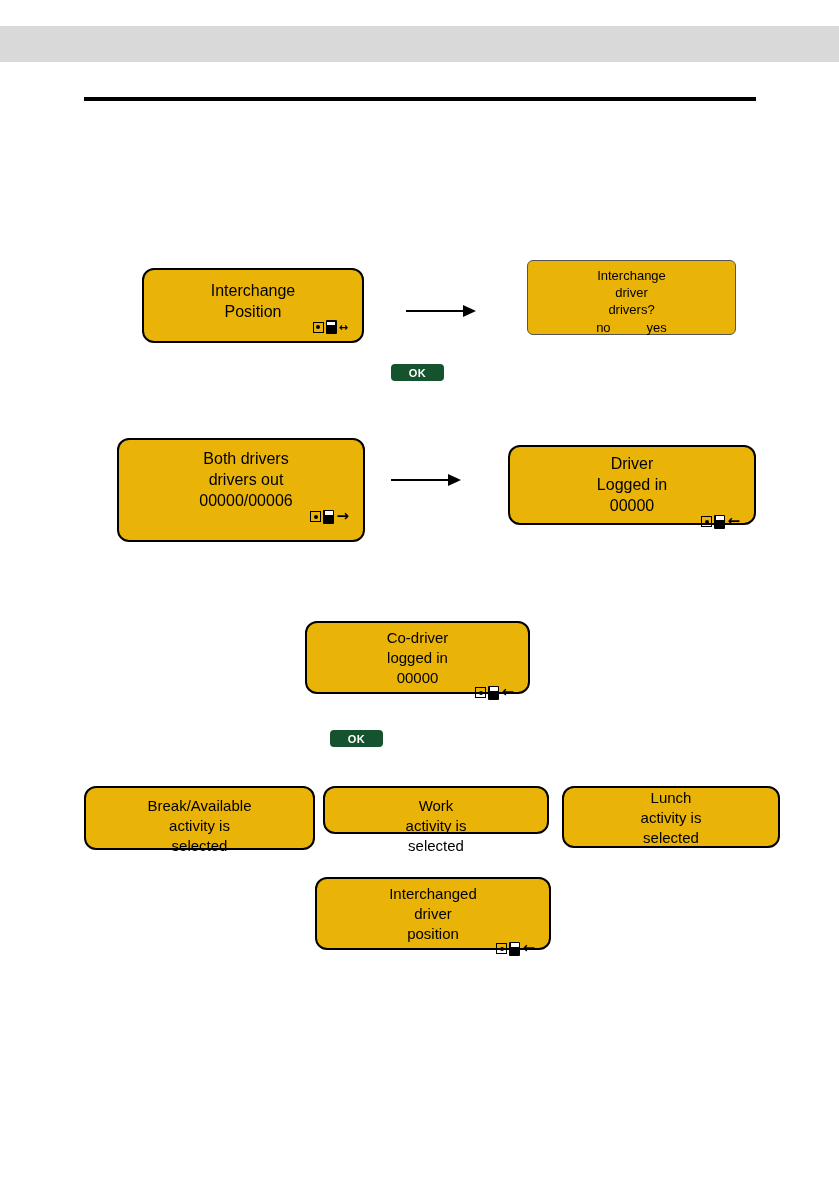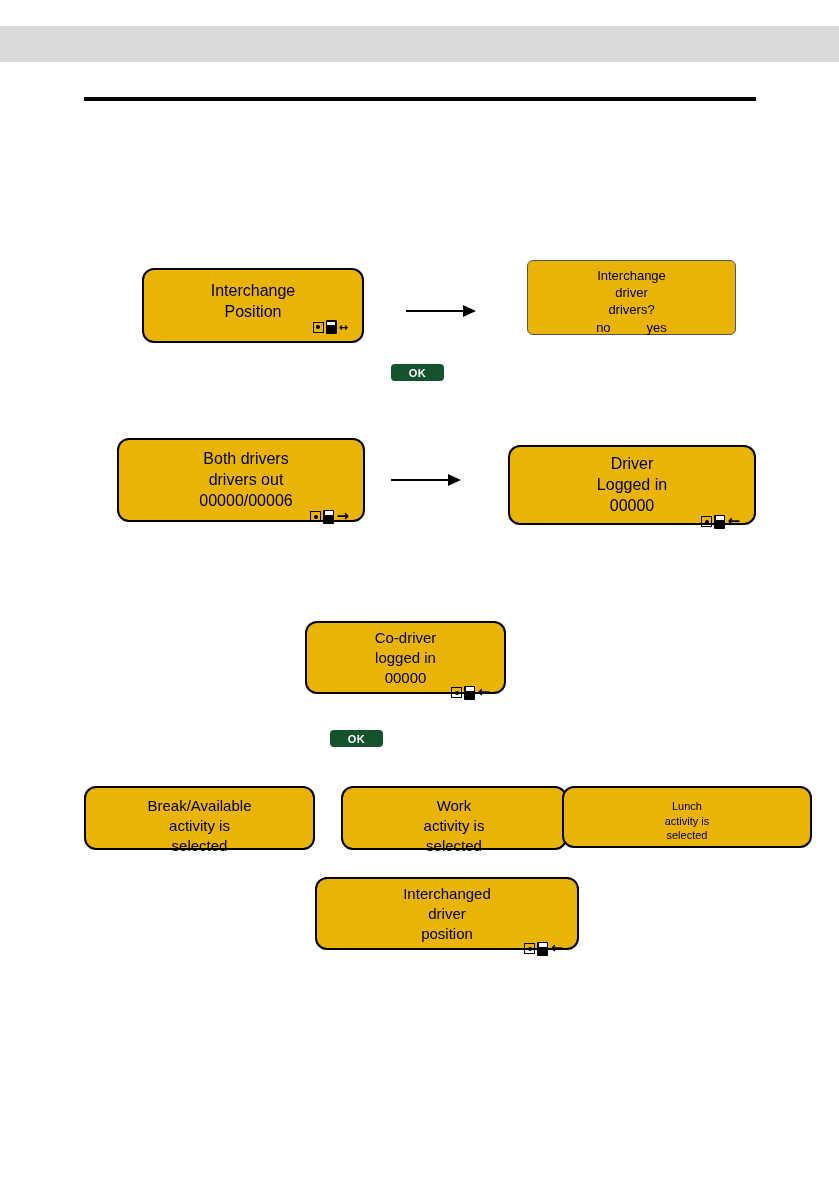"Both drivers" div.lcd { height: 84px -> 104px }
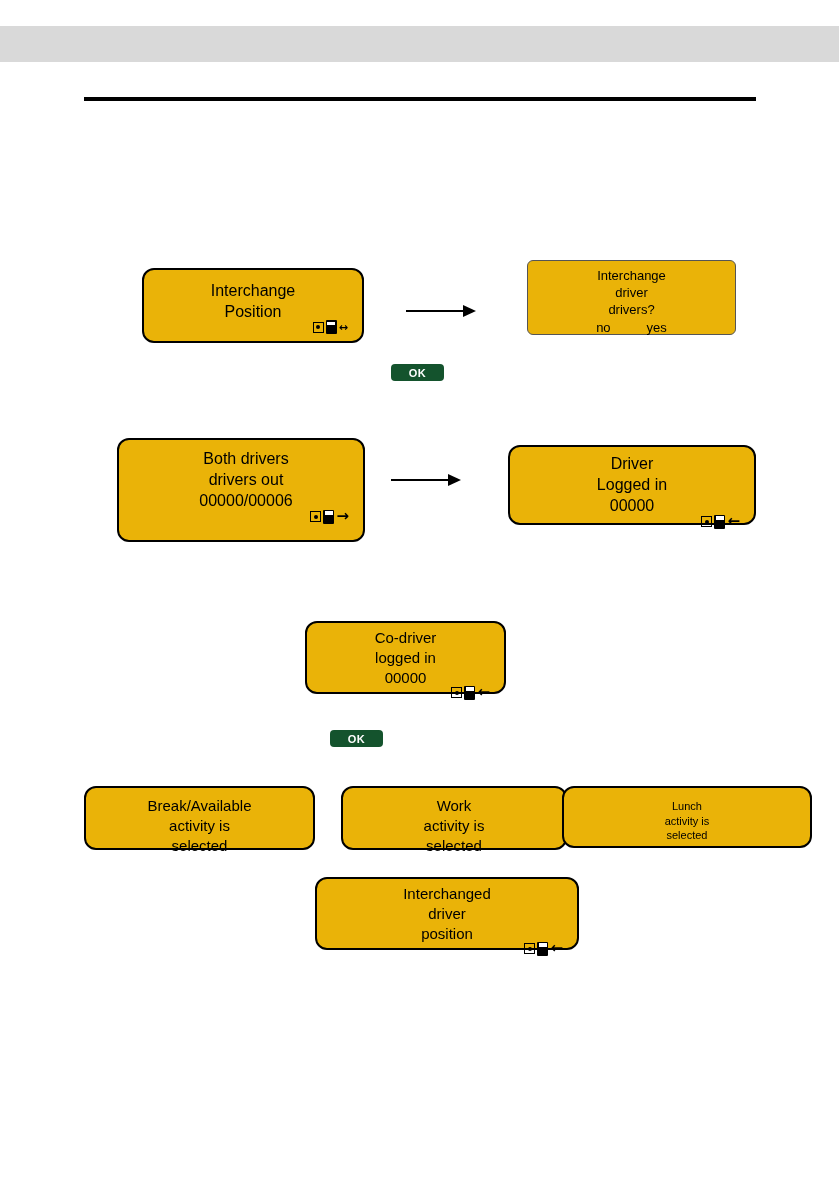"Co-driver" div.lcd { width: 201px -> 225px }
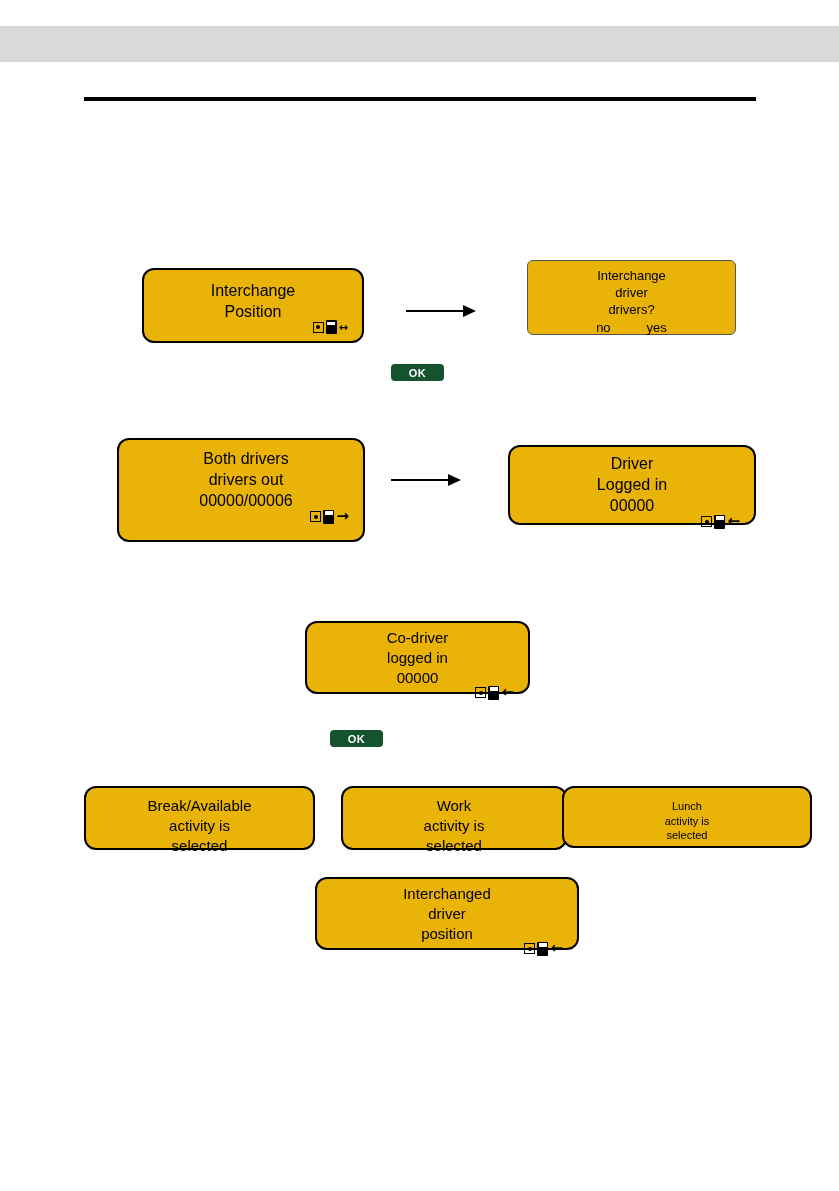"Work" div.lcd { height: 64px -> 48px; margin-left: 18px -> none }
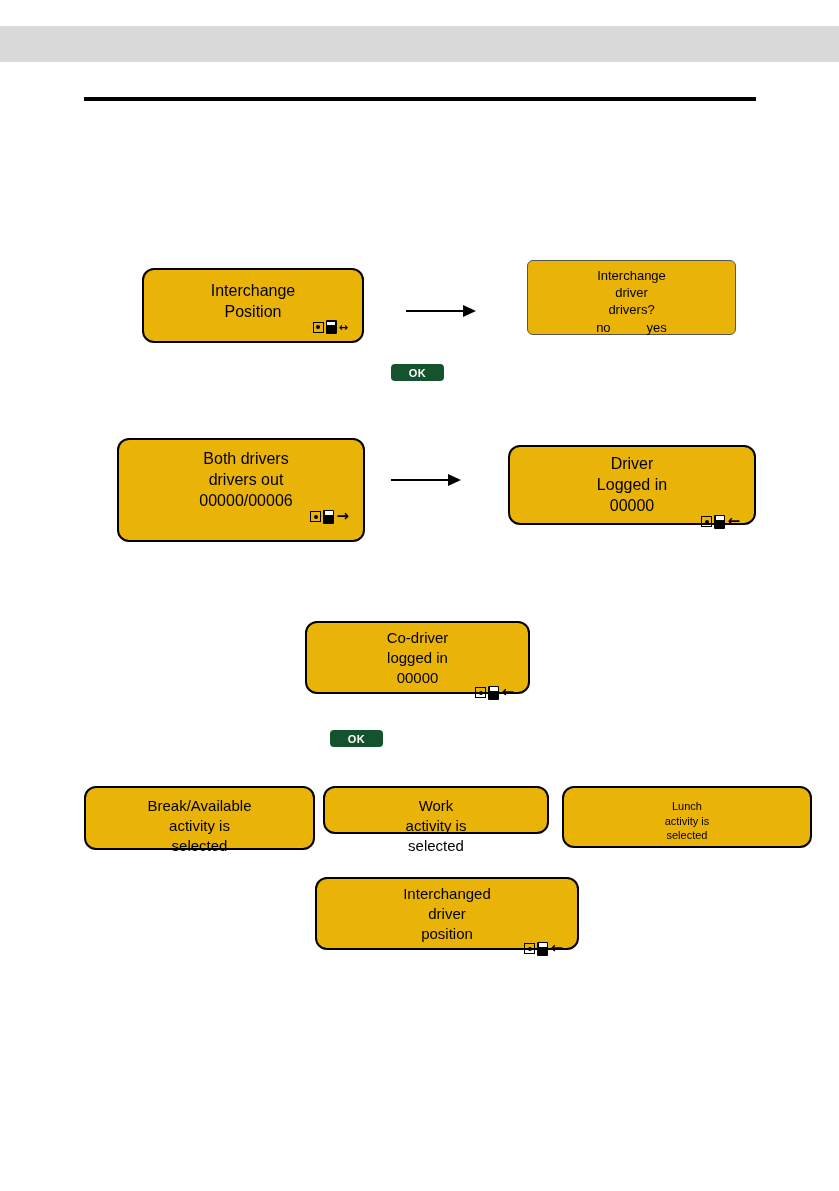"Lunch" div.lcd { font-size: 11px -> 15px; padding-top: 11px -> 0; width: 250px -> 218px }
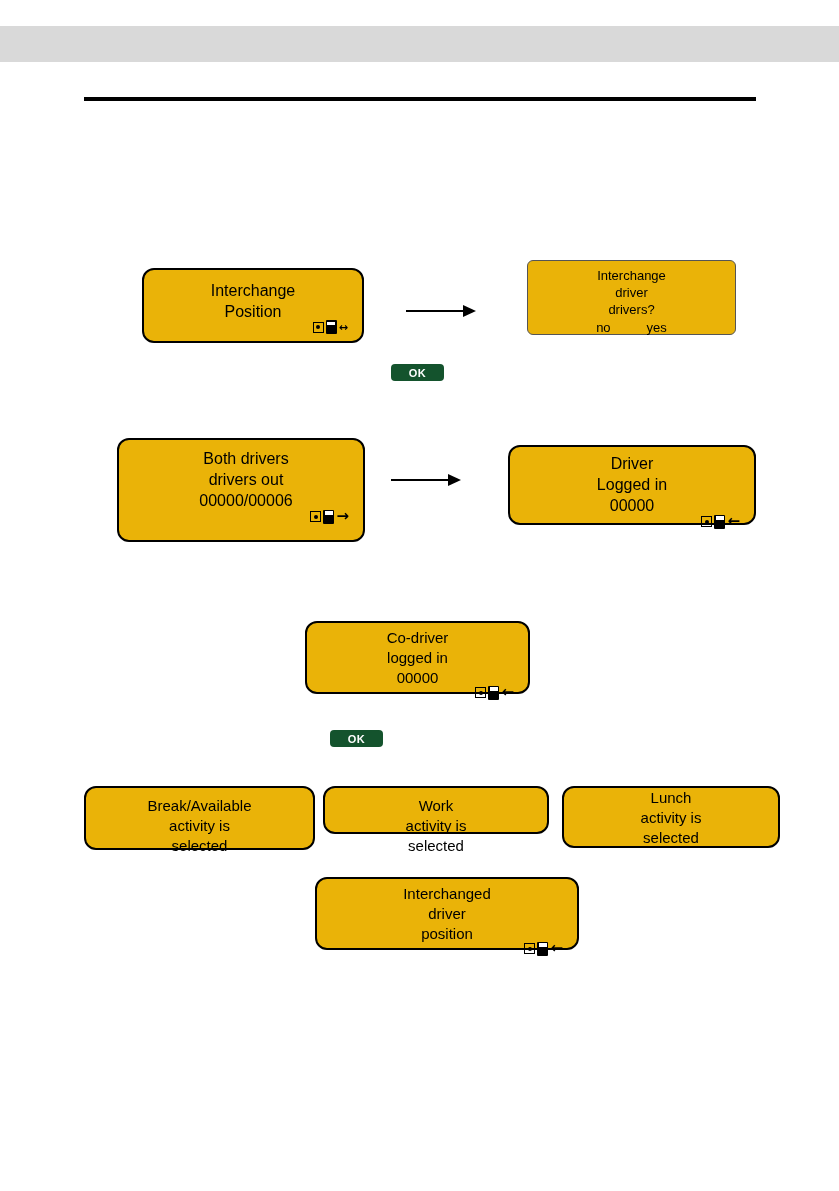"Interchanged" div.lcd { width: 264px -> 236px }
